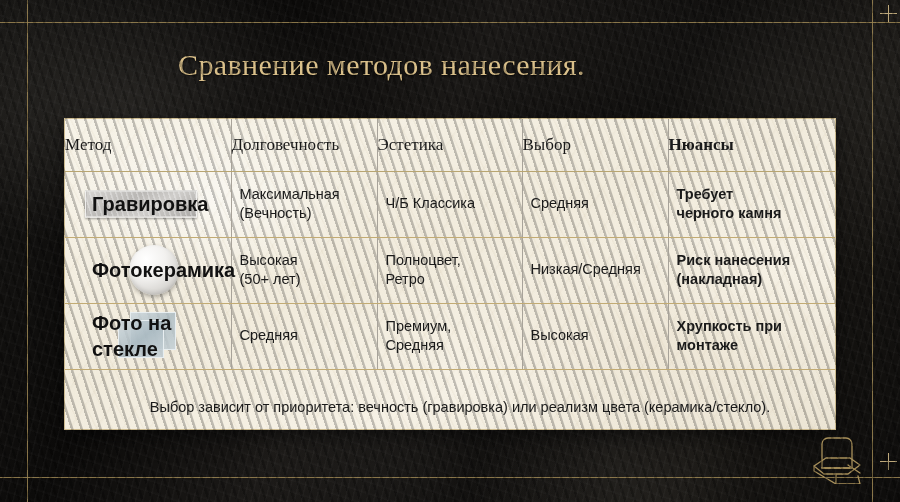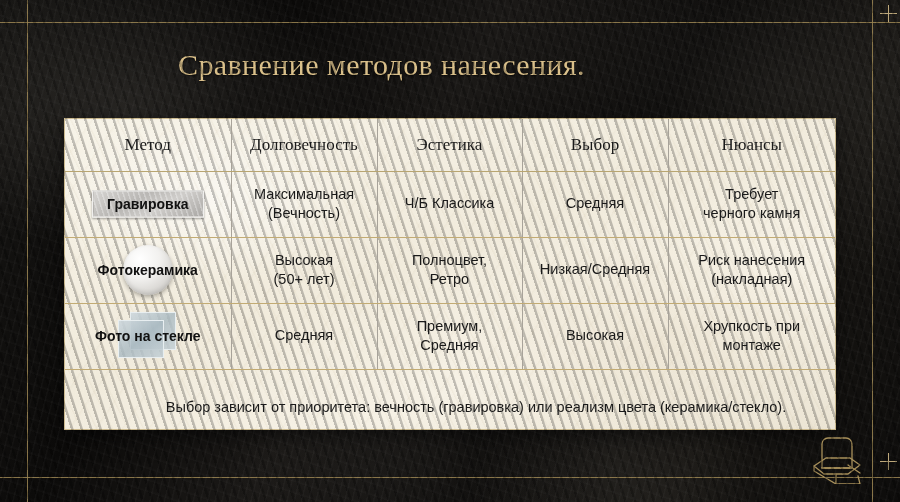"Метод" .tbl th, .tbl td { text-align: center -> left }
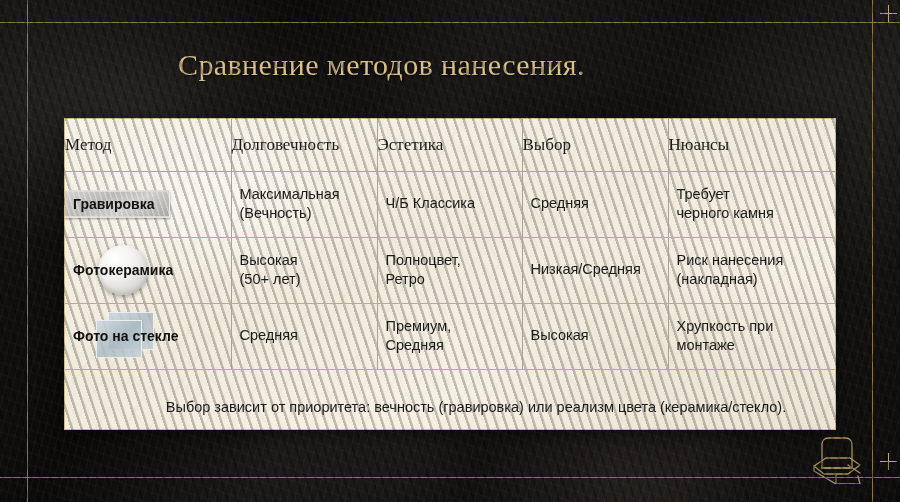"Нюансы" .tbl th:last-child, .tbl td:last-child { font-weight: none -> bold }
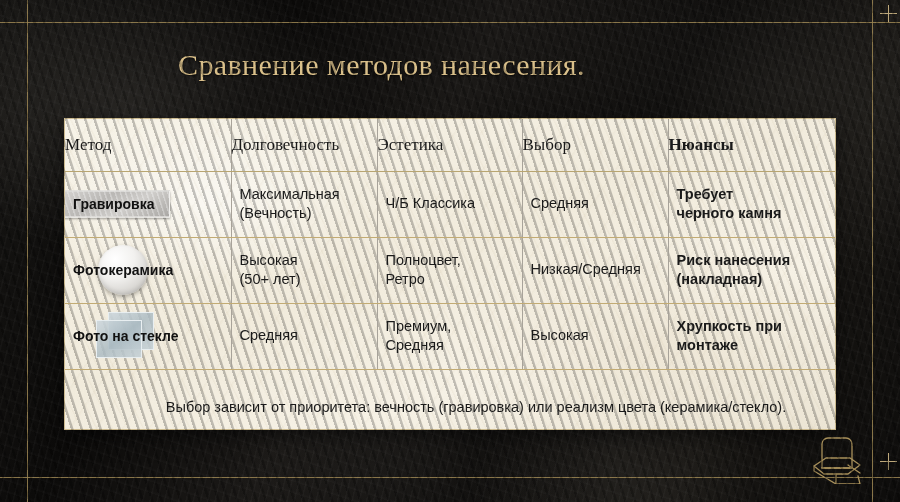"Гравировка" .method-label { font-size: 14px -> 20px; margin-left: none -> 19px }
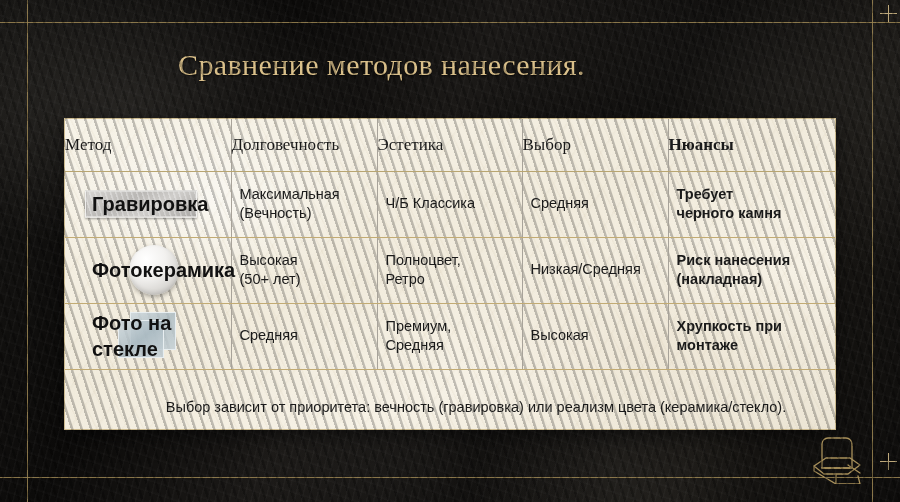"Выбор зависит от приоритета: вечность" .footer-note { left: 16px -> 0 }
